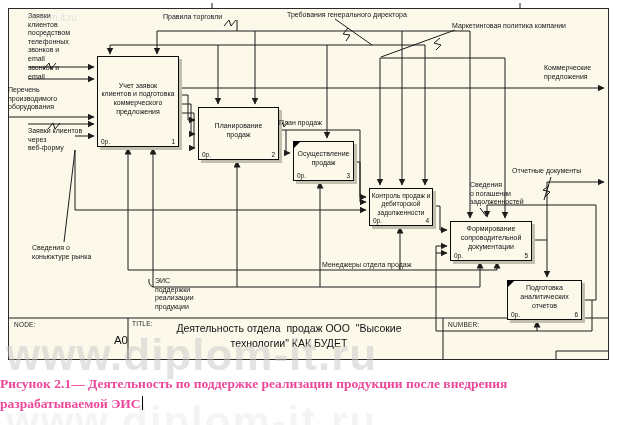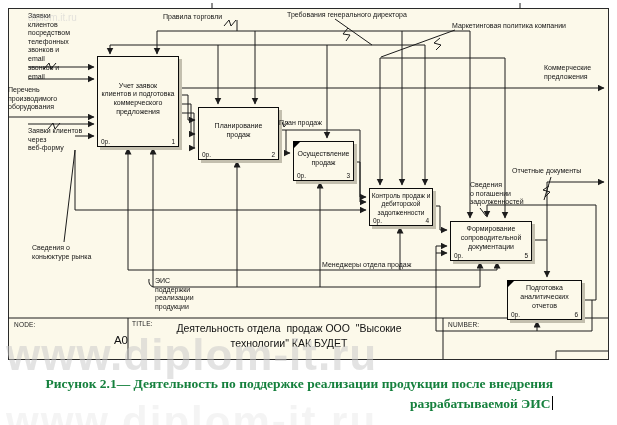"Рисунок 2.1— Деятельность по поддержке" .caption { color: #15803d -> #ec4899; text-align: right -> left }
